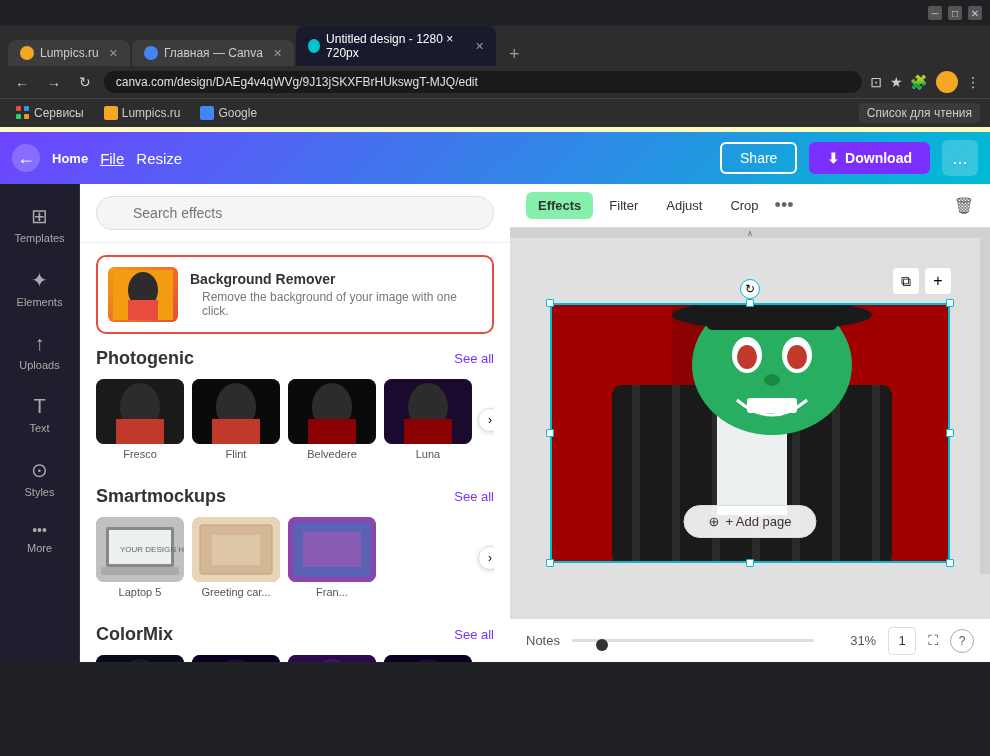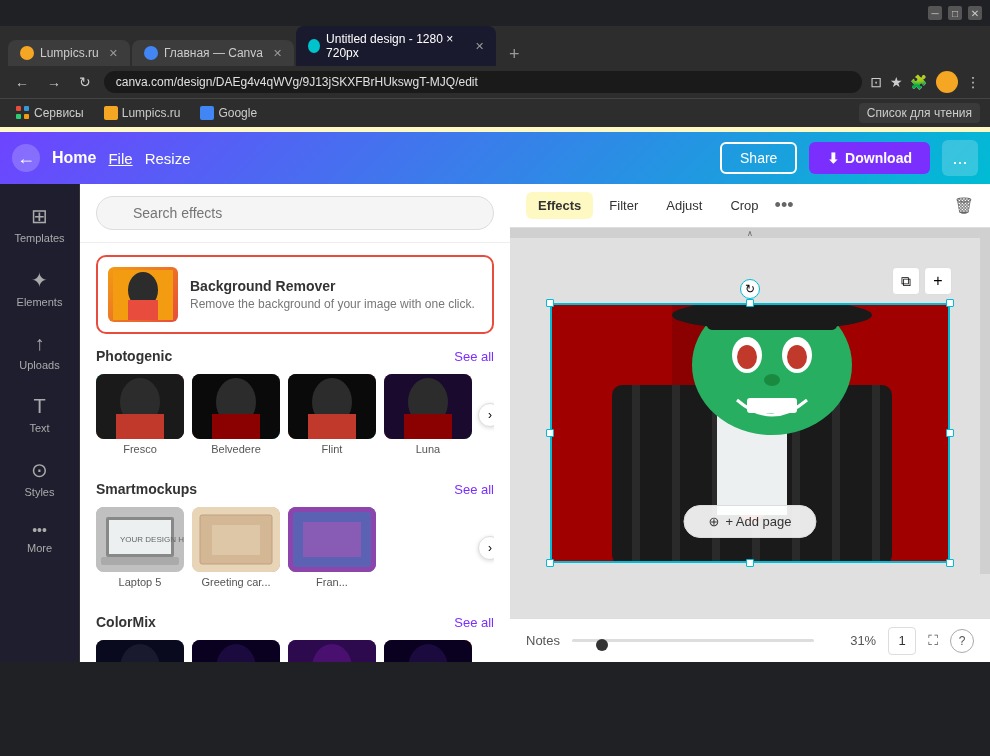"Home" .home-btn { font-size: 16px -> 13px }
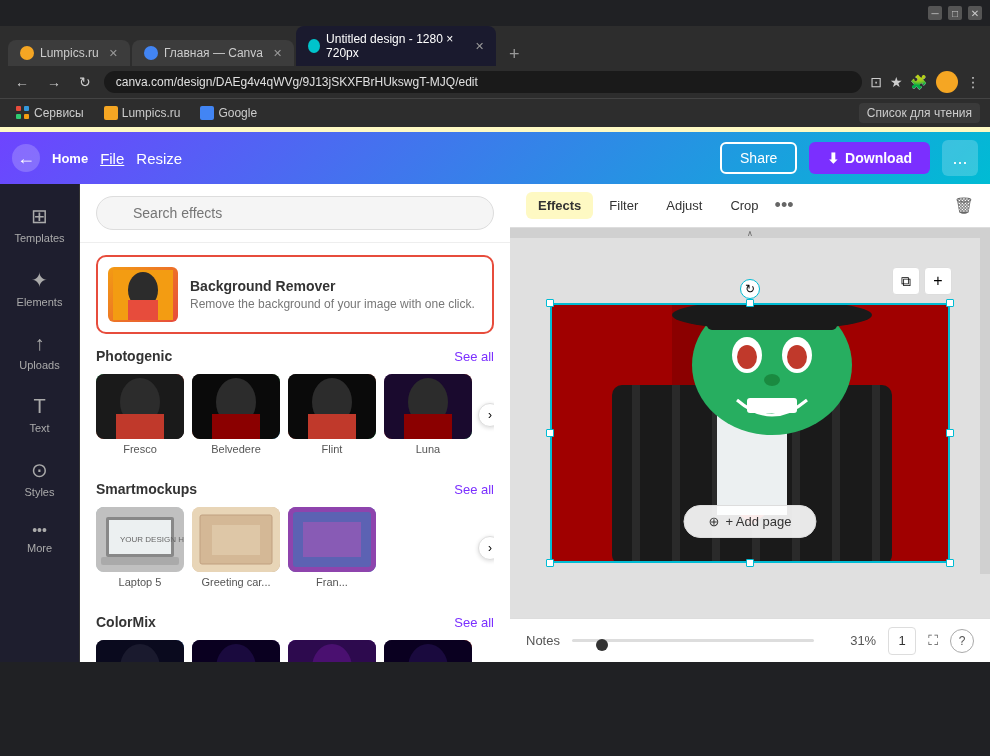"Effects" .canvas-tool-btn.active { background: #fef9c3 -> #86efac }
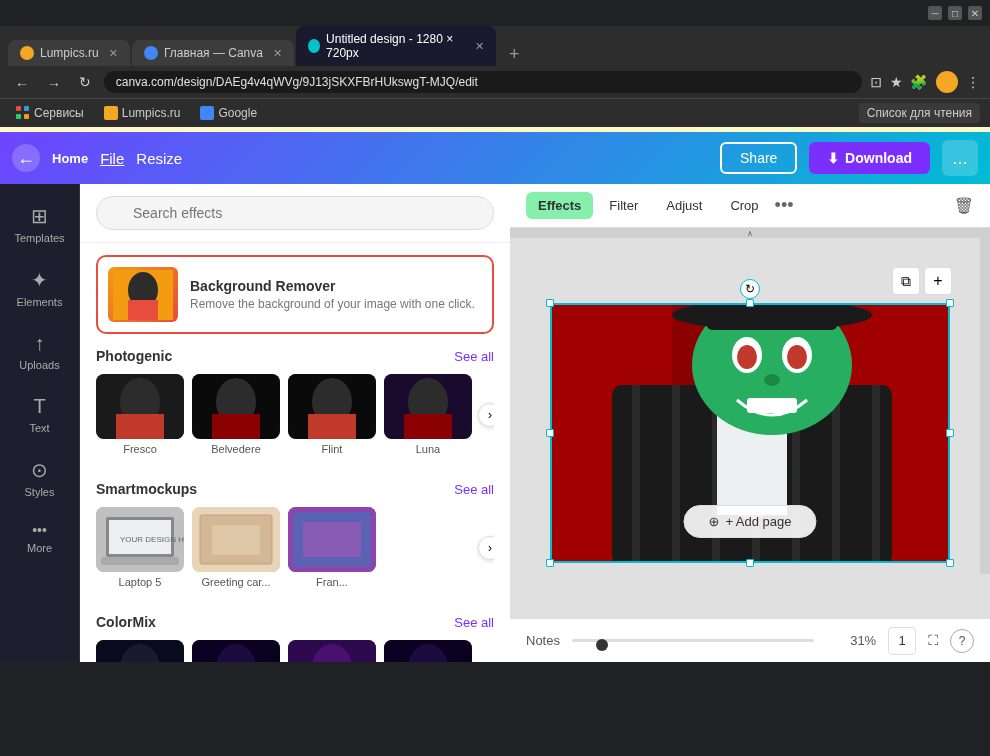"Remove the background of your" .bg-remover-desc { margin-left: none -> 12px }
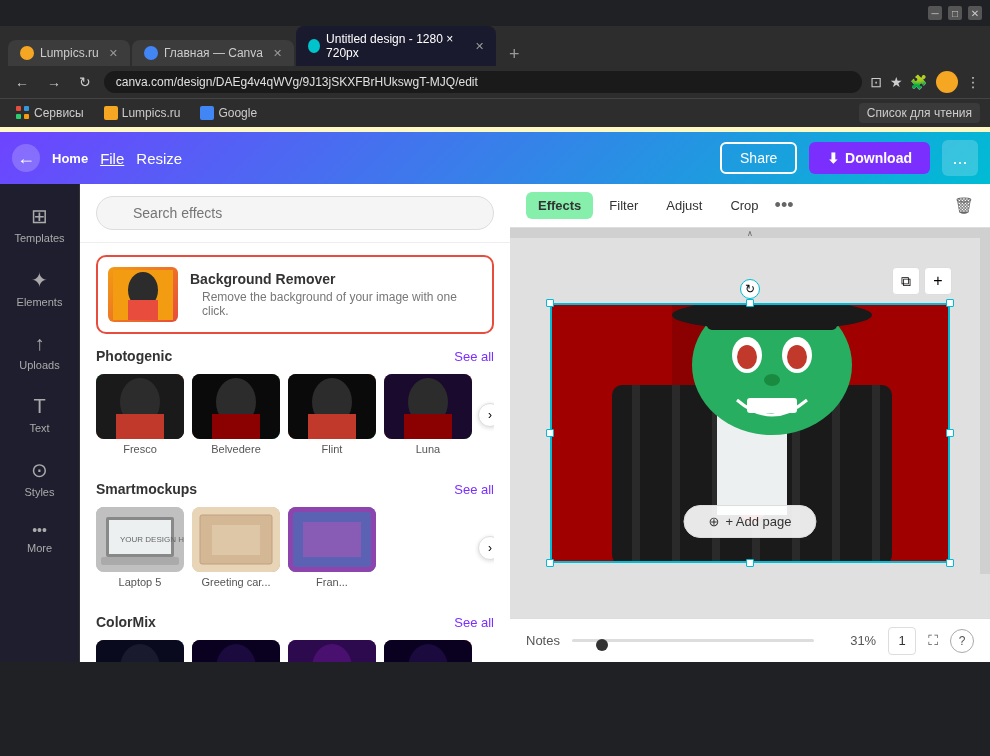"Photogenic" .section-title { font-size: 14px -> 18px }
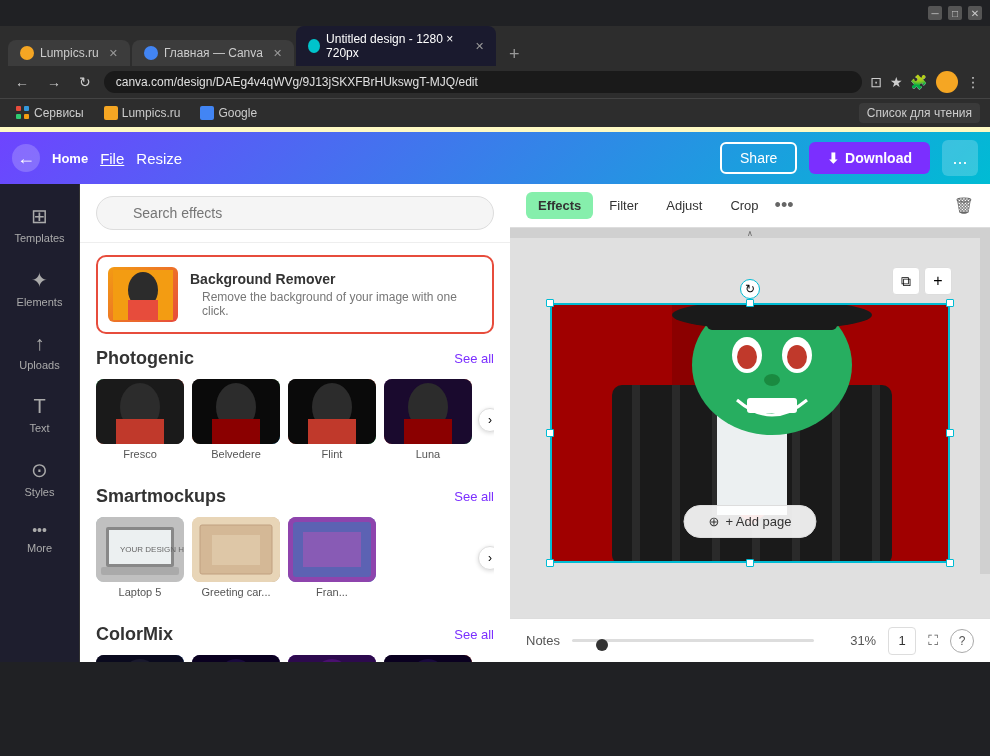"Belvedere" div.effect-item { order: before "Flint" -> after "Flint" }
